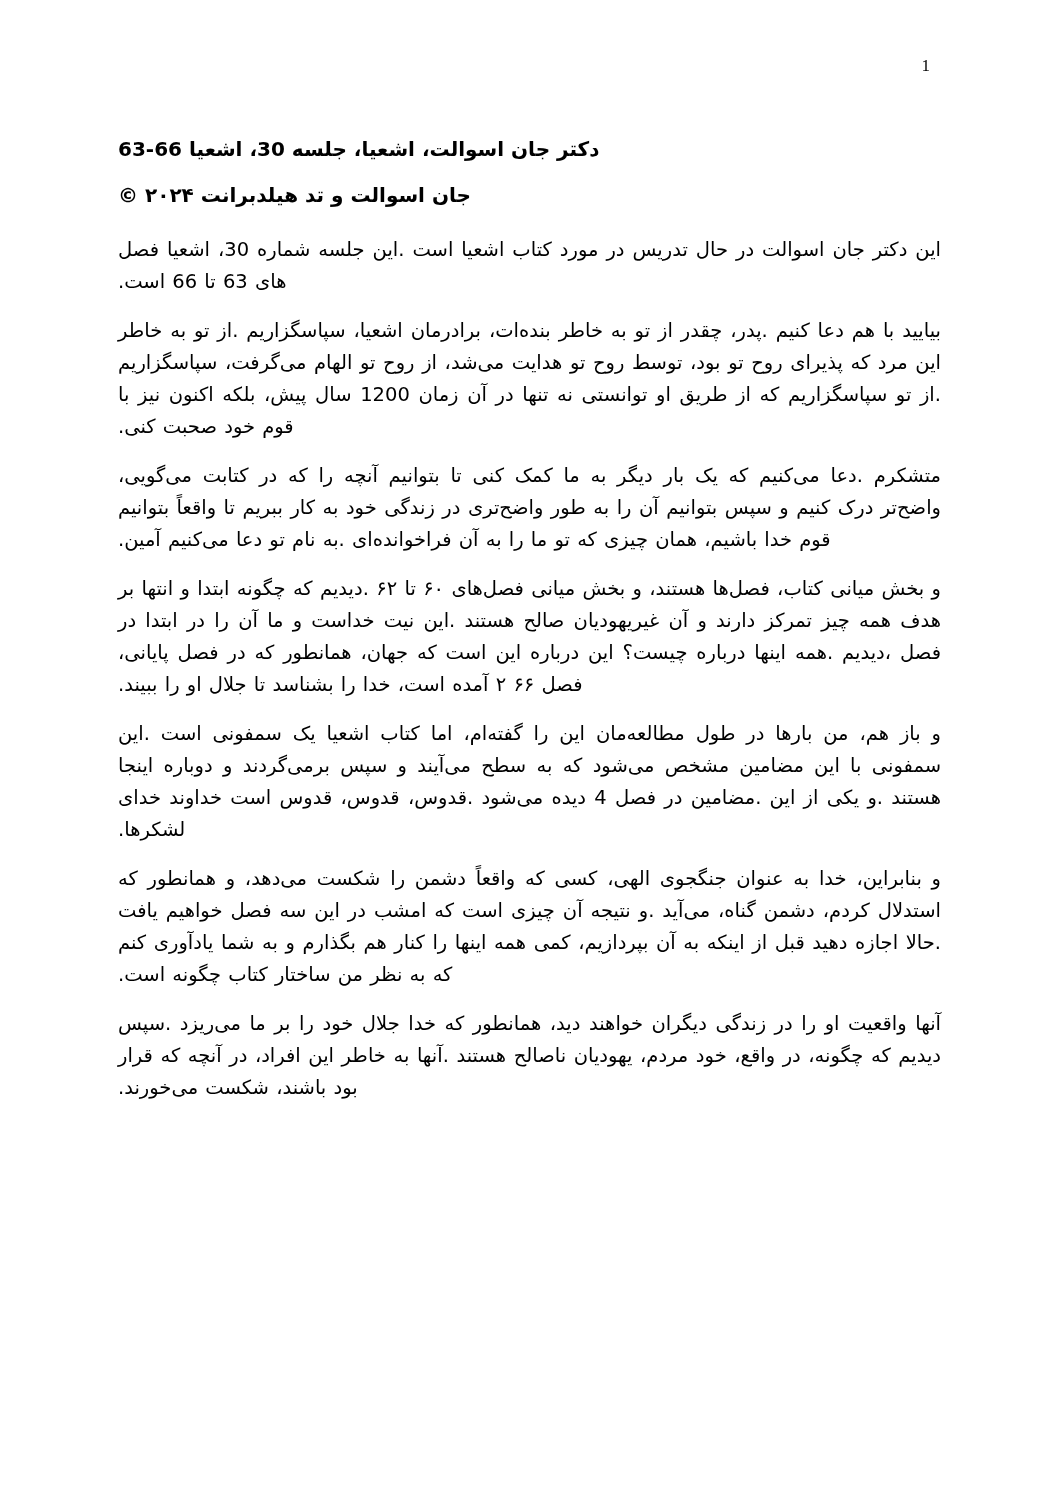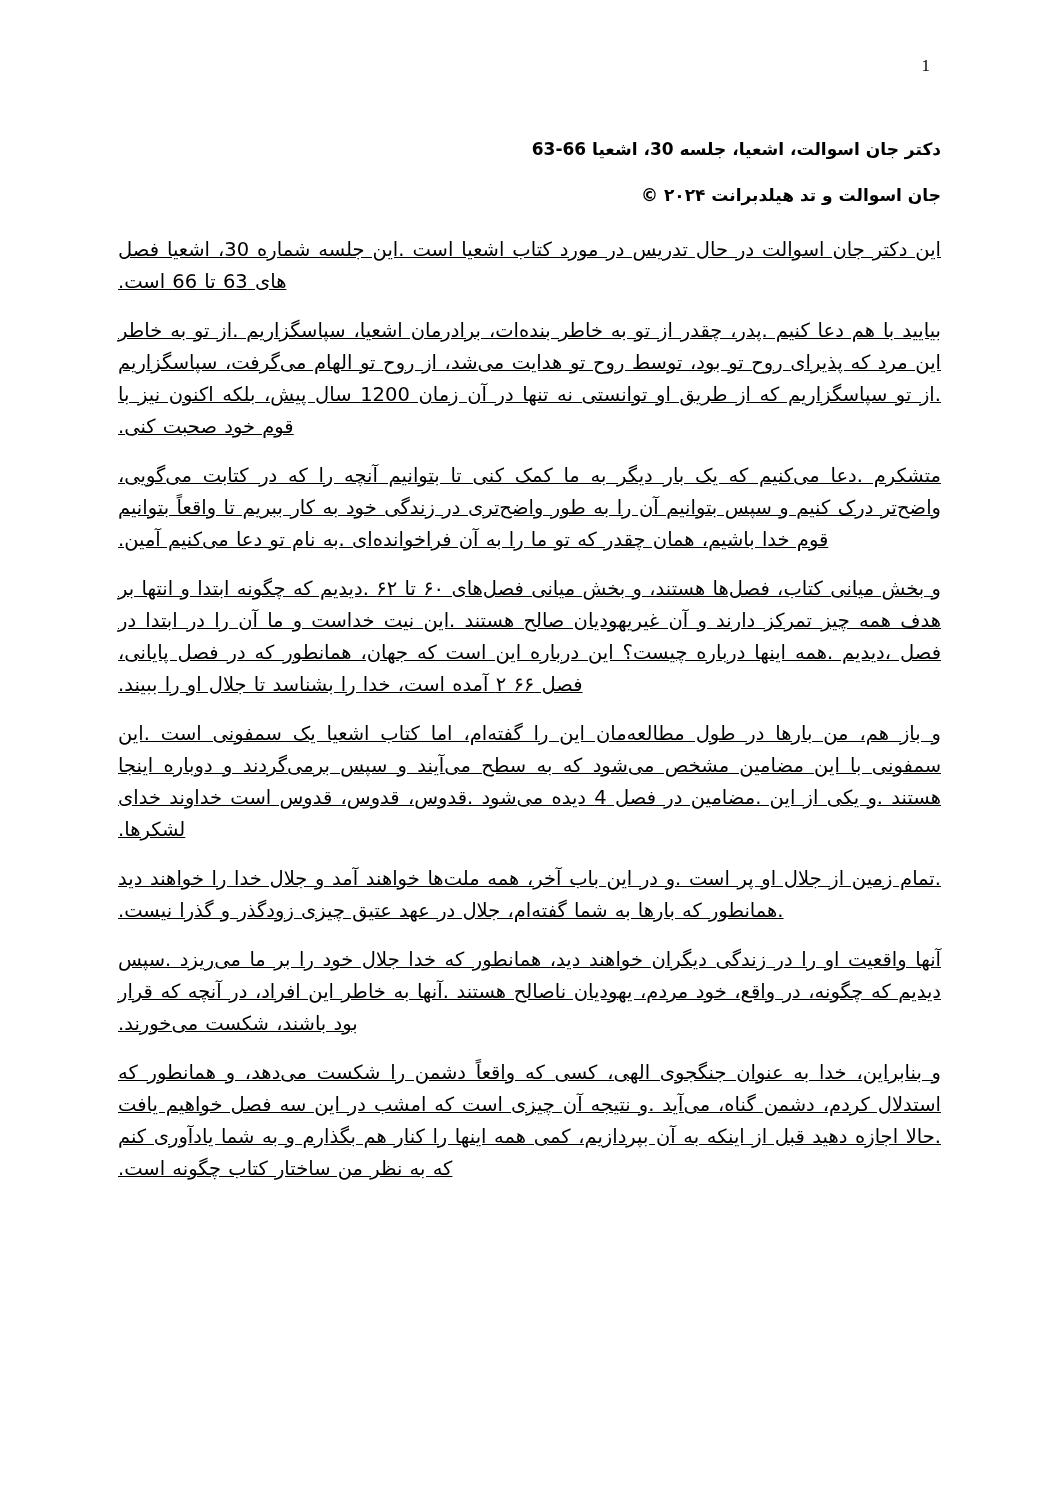"دکتر جان اسوالت، اشعیا، جلسه" .doc-title { font-size: 17px -> 20px; text-align: right -> left }
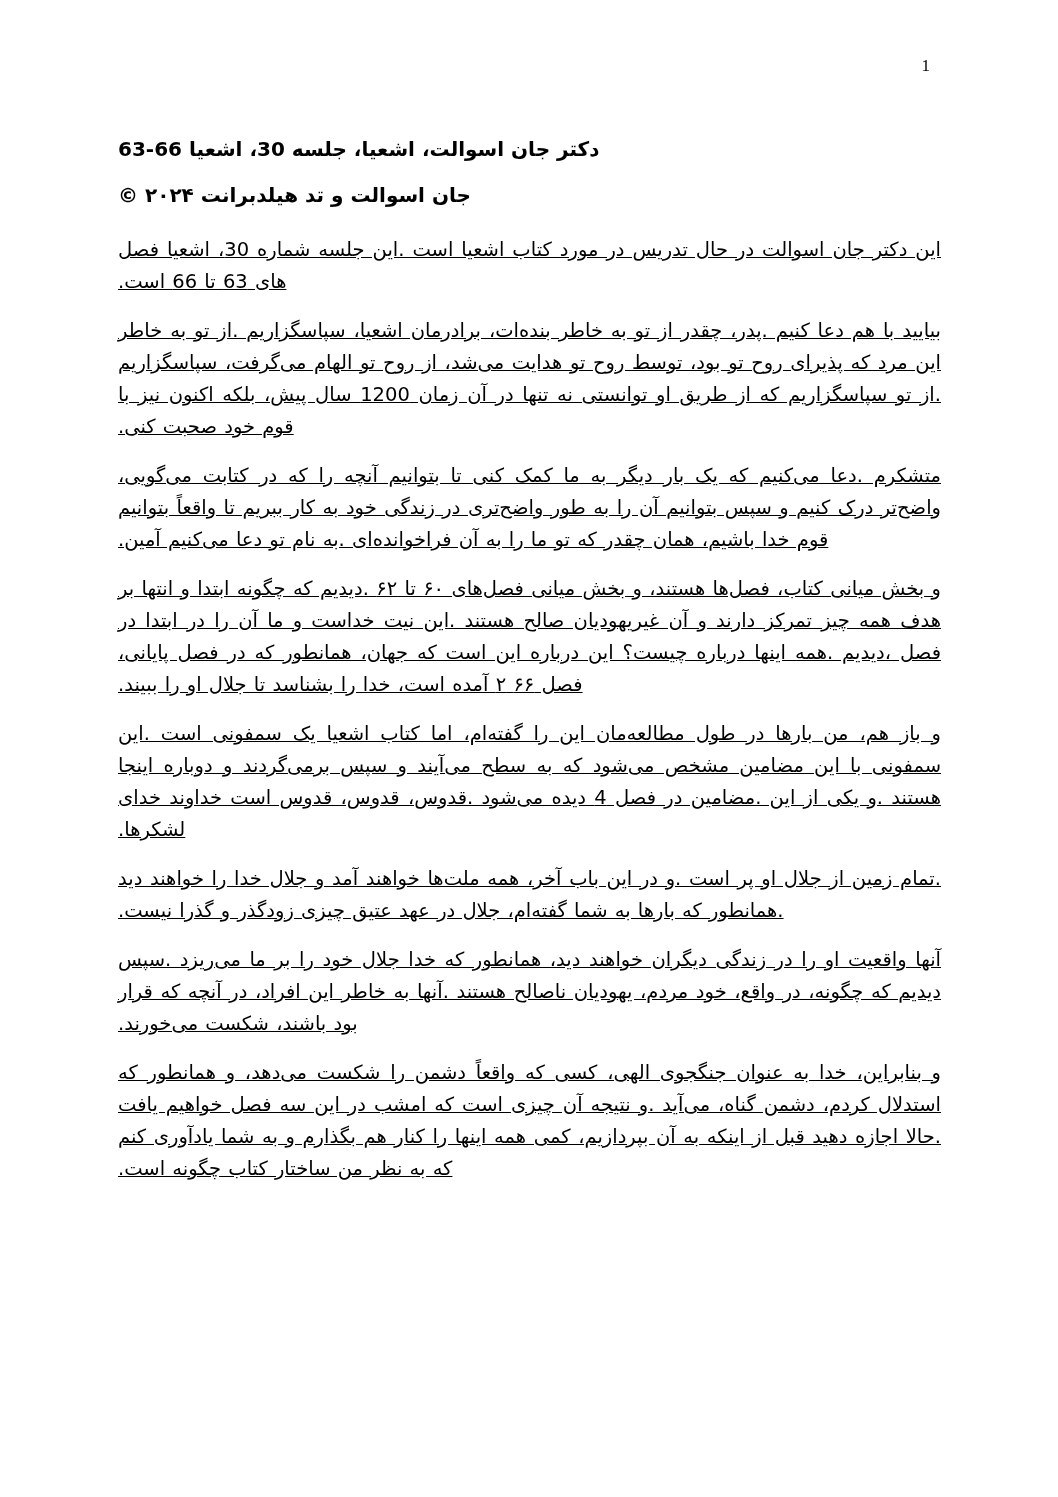"این دکتر جان اسوالت در" .doc-body .para { text-decoration: underline -> none }
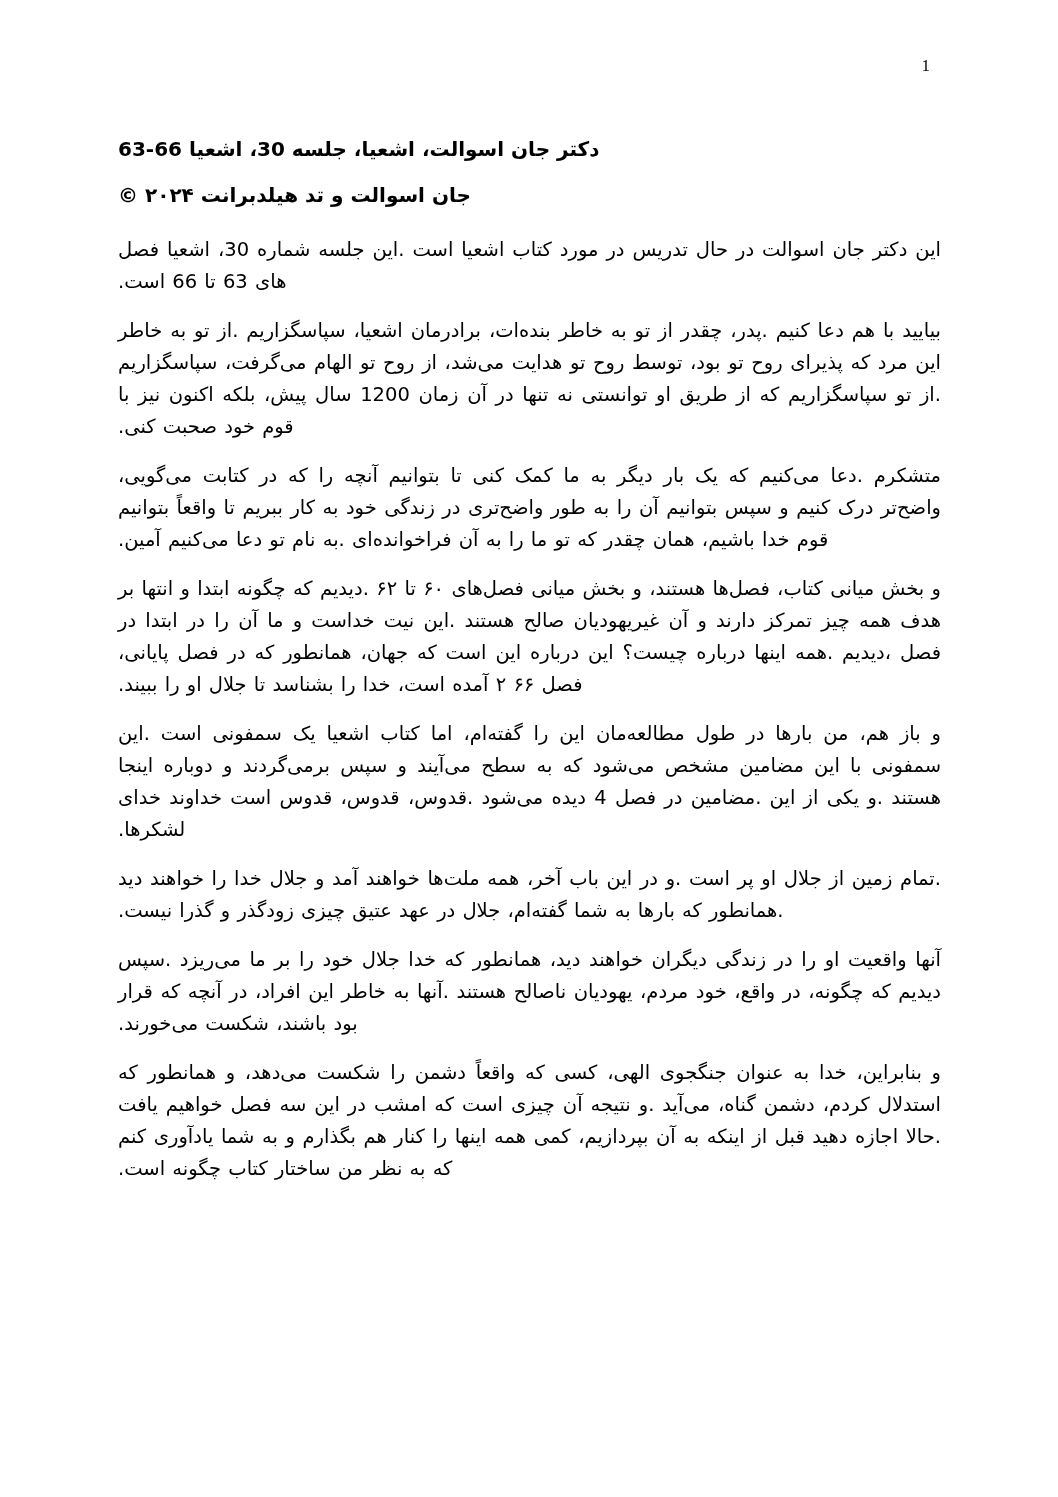"متشکرم .دعا می‌کنیم که یک" p.para { text: چقدر -> چیزی }
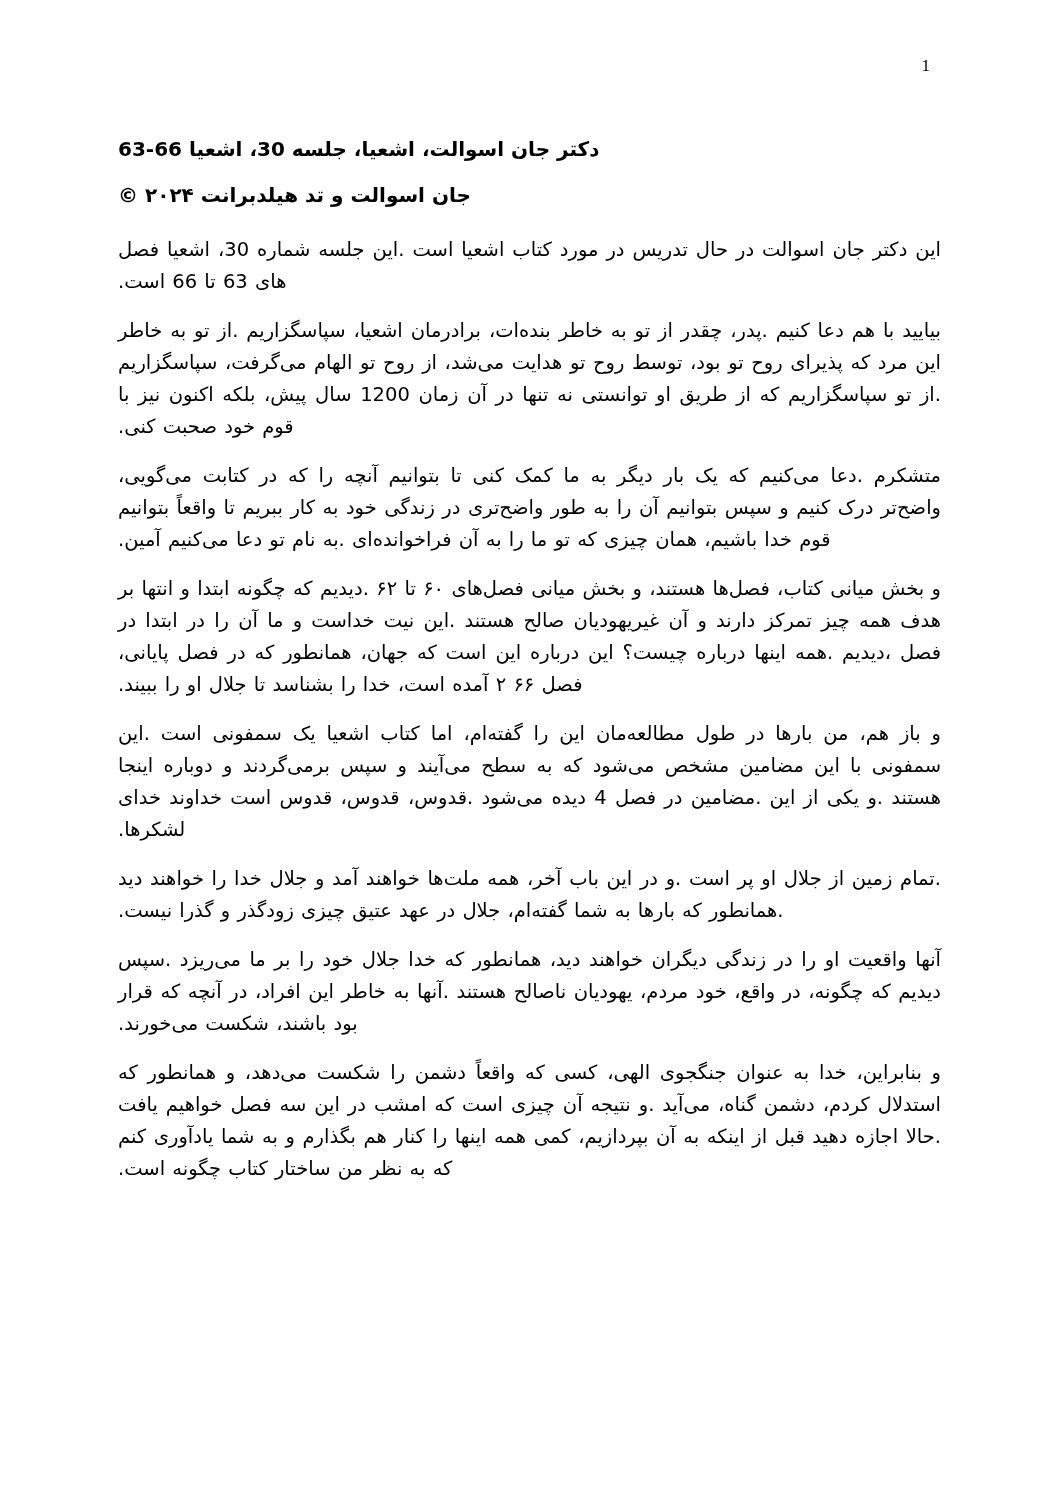".تمام زمین از جلال او" p.para { html: <p>.تمام زمین از جلال او پر است .و در این باب آخر، همه ملت‌ها خواهند آمد و جلال خدا را خواهند دید .همانطور که بارها به شما گفته‌ام، جلال در عهد عتیق چیزی زودگذر و گذرا نیست.</p> -> none }
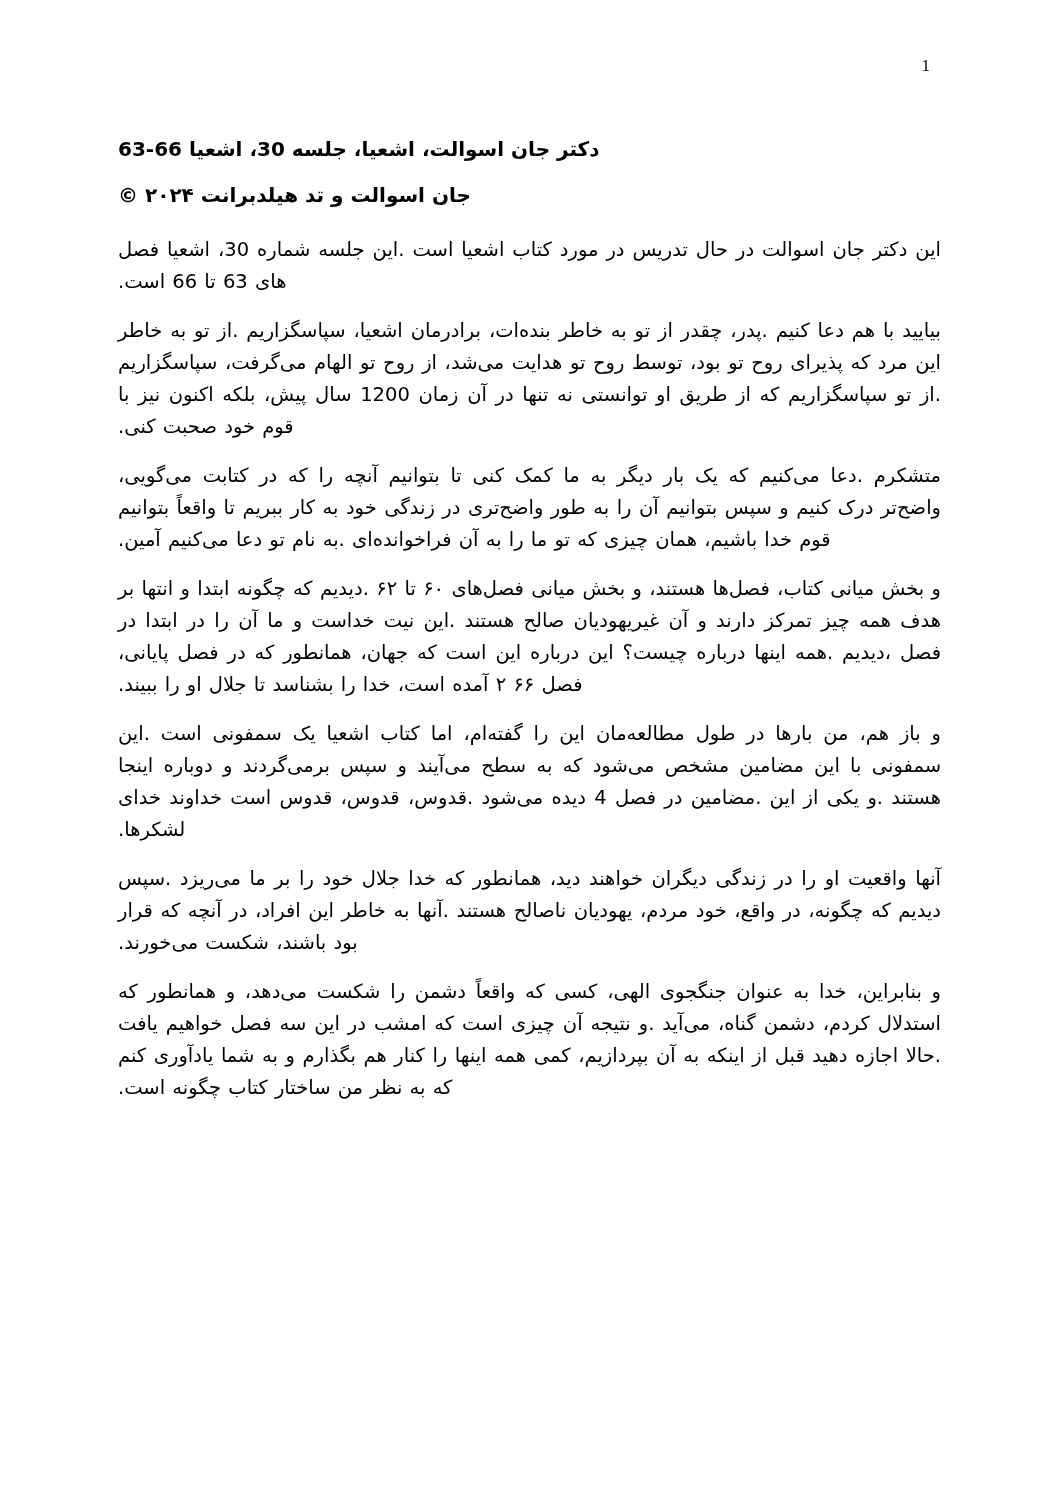"آنها واقعیت او را در" p.para { order: before "و بنابراین، خدا به عنوان" -> after "و بنابراین، خدا به عنوان" }
